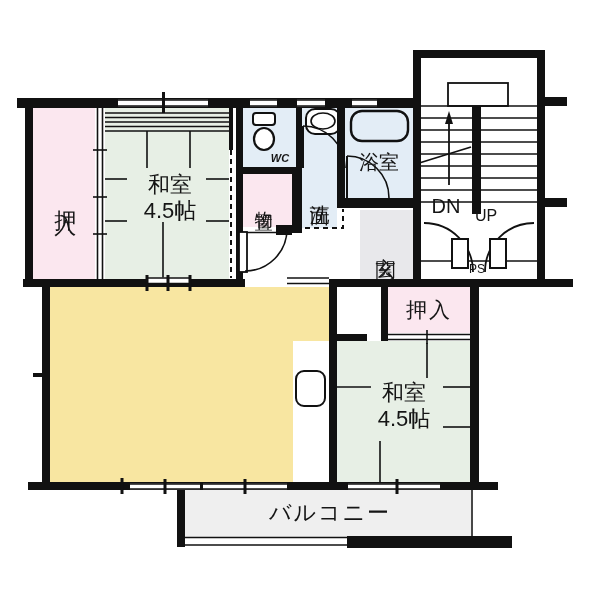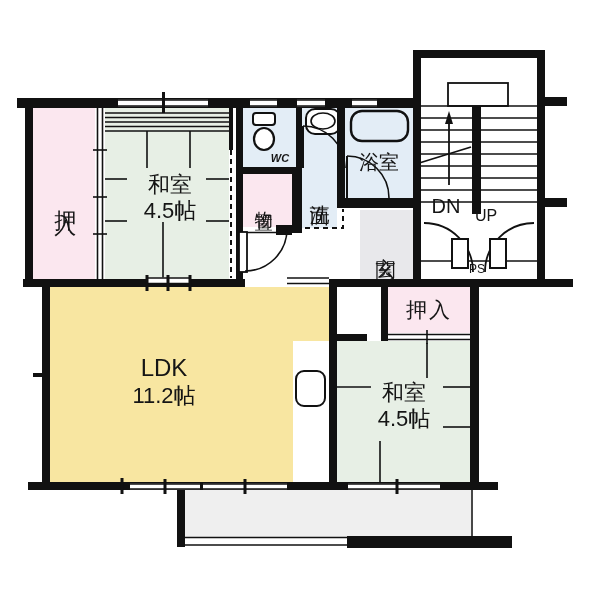"LDK" div.lbl { html: <div> <span>LDK</span> <span>11.2帖</span> </div> -> none }
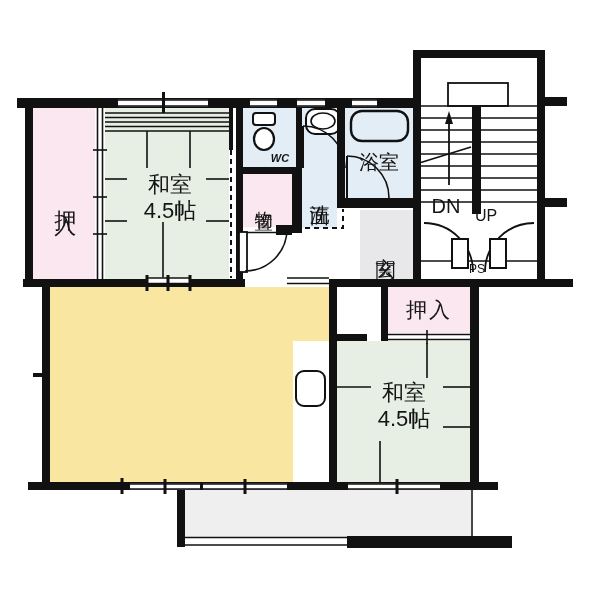"バルコニー" div.lbl { html: none -> <div>バルコニー</div> }
